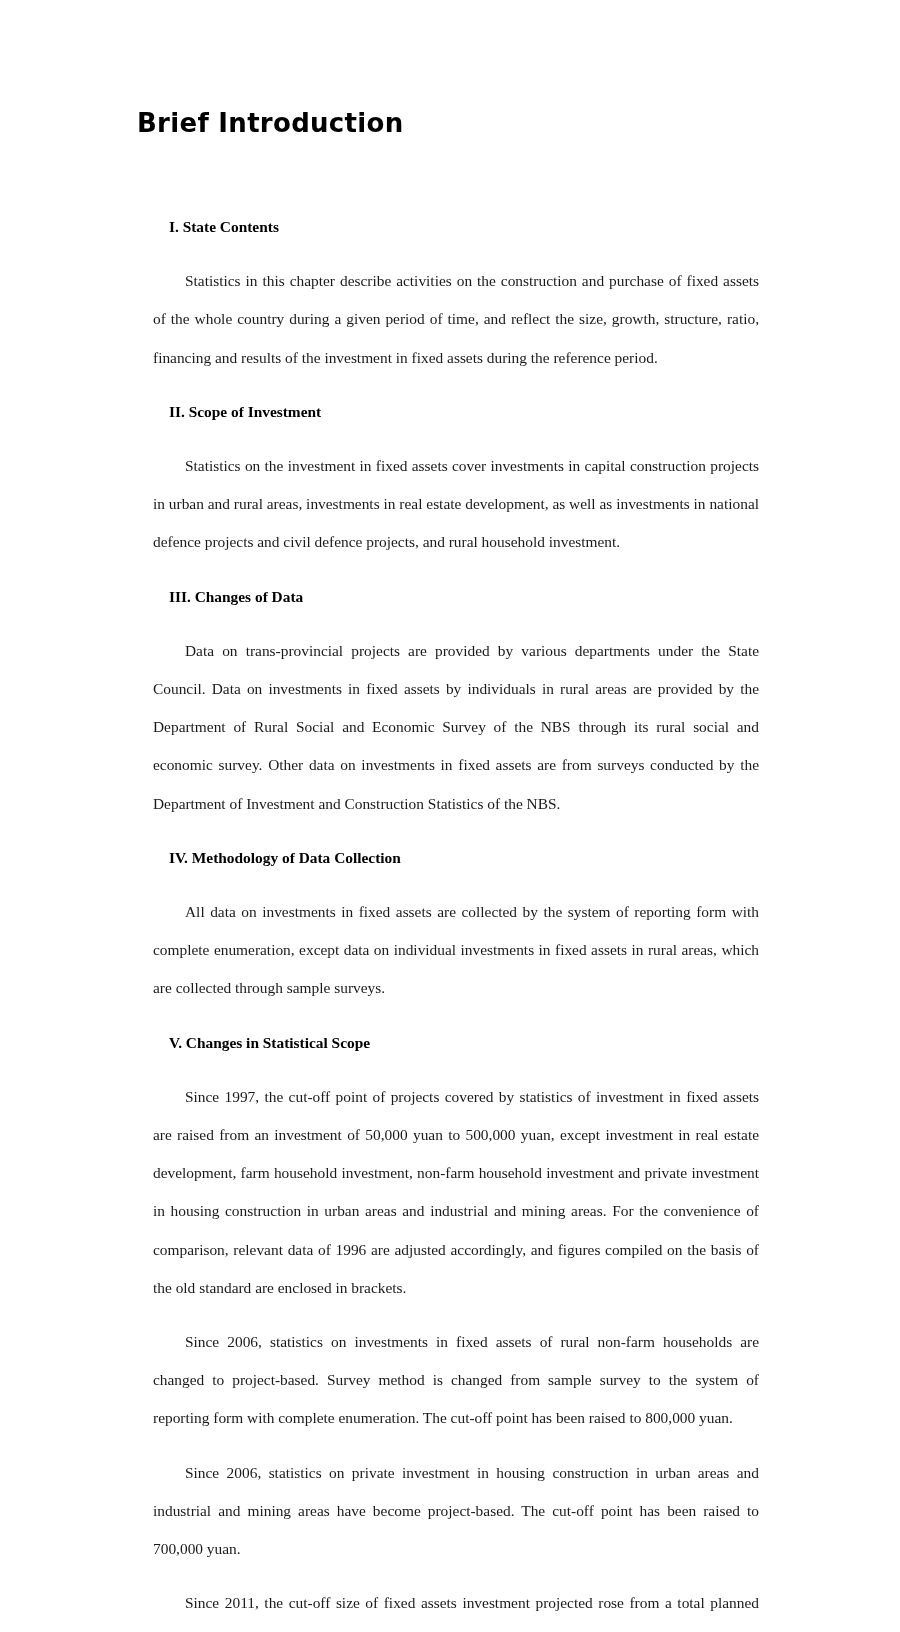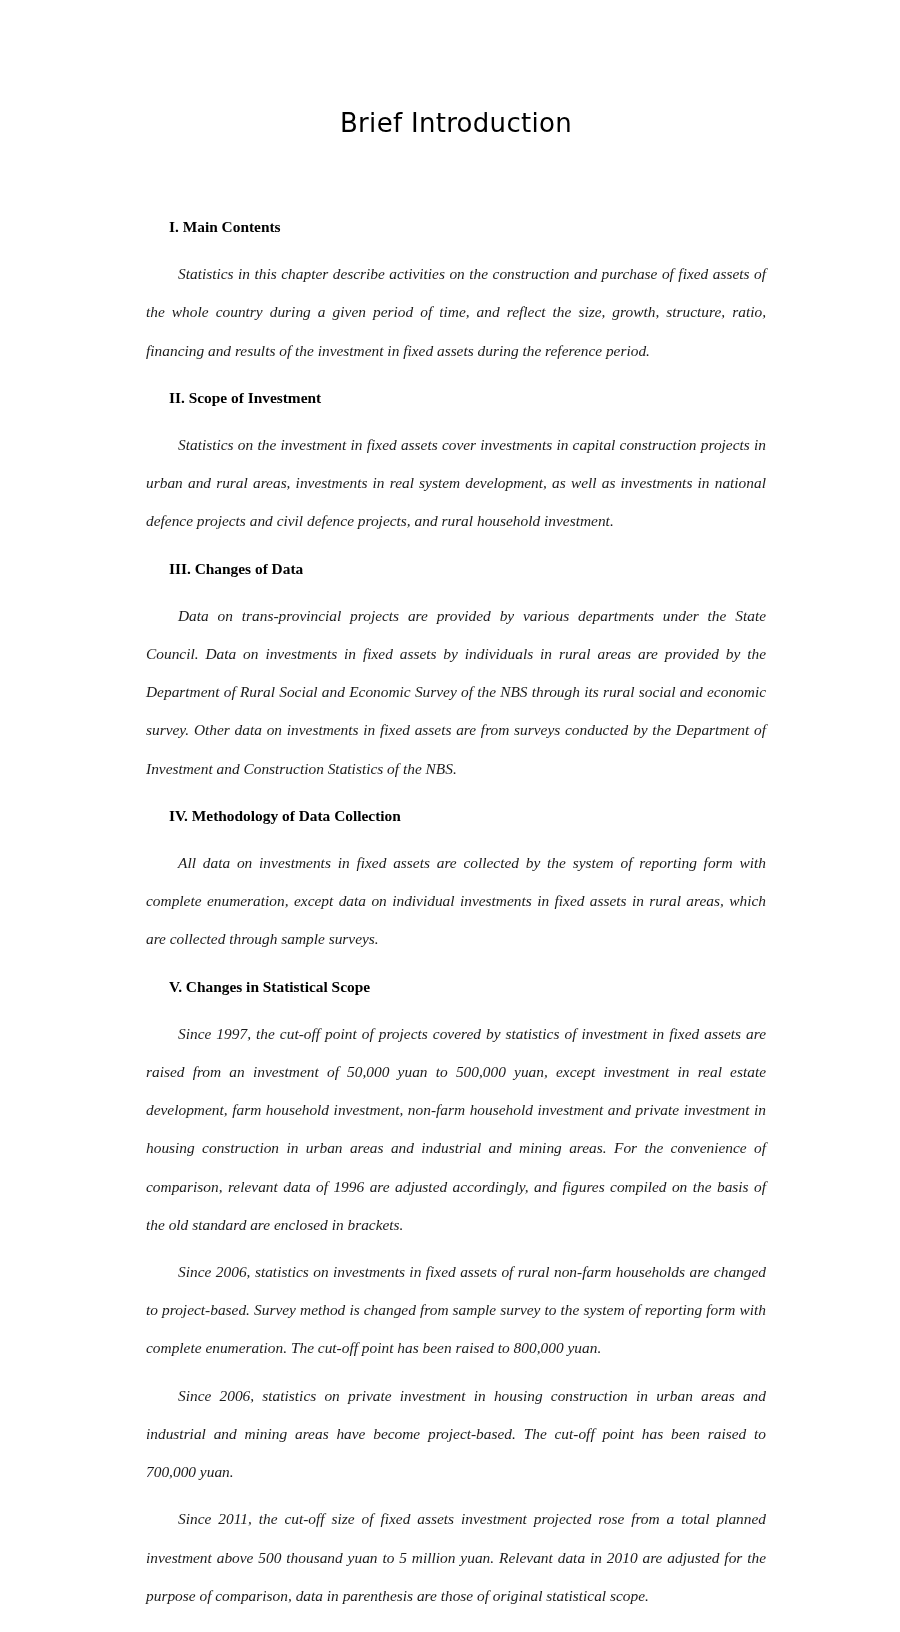"Brief Introduction" .title { font-weight: normal -> bold; text-align: center -> left }
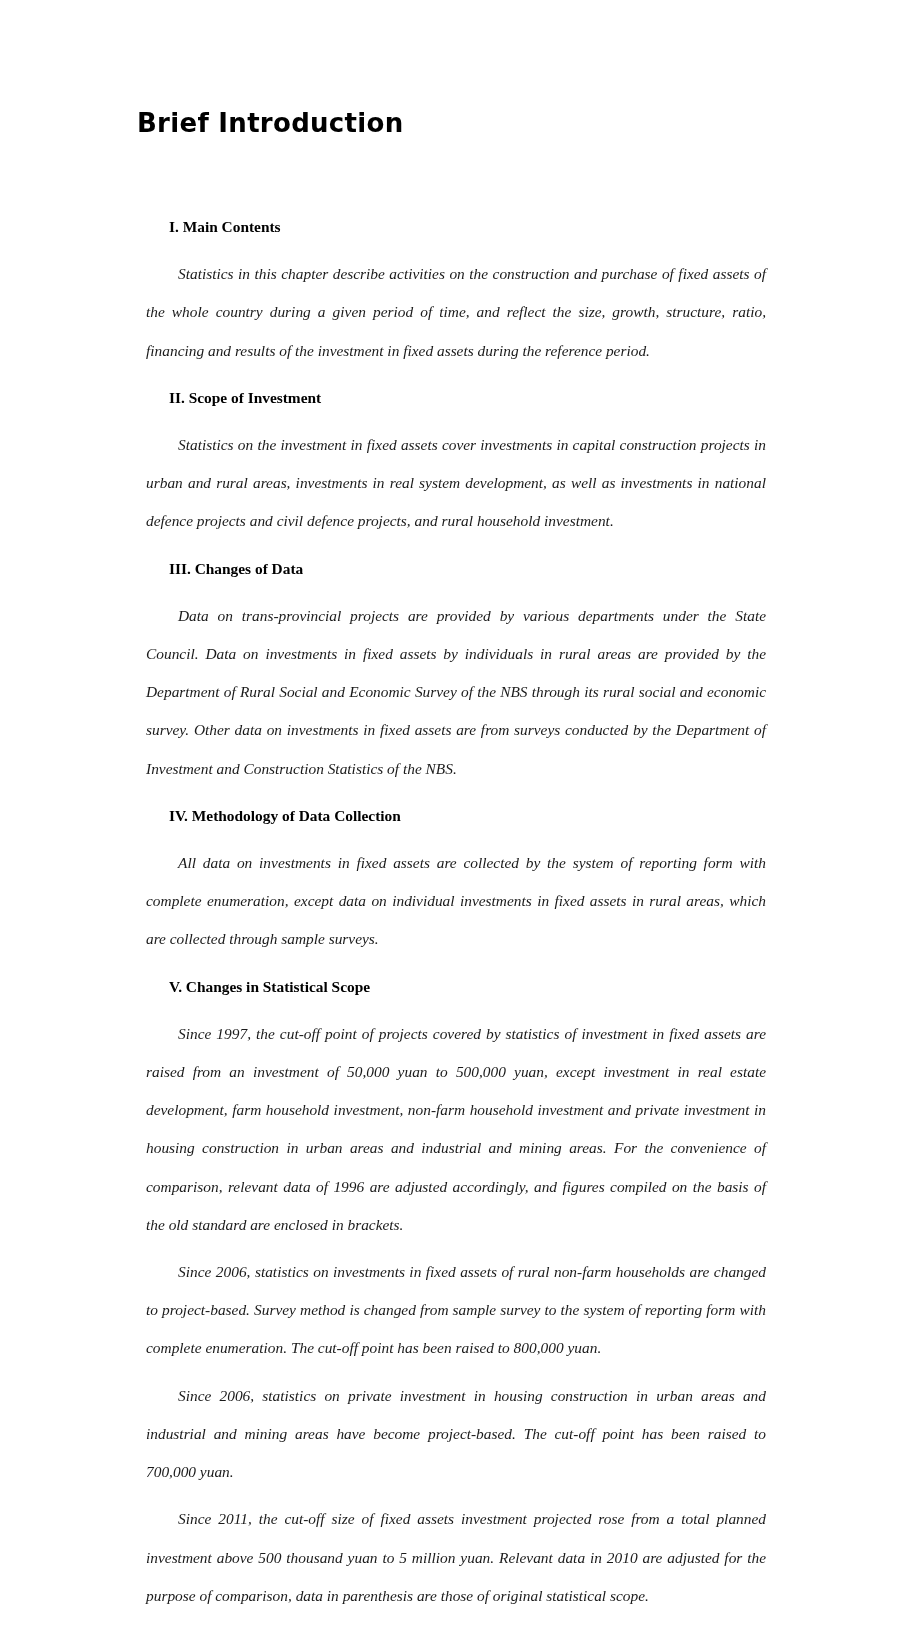"I. Main Contents" p.heading { text: Main -> State }
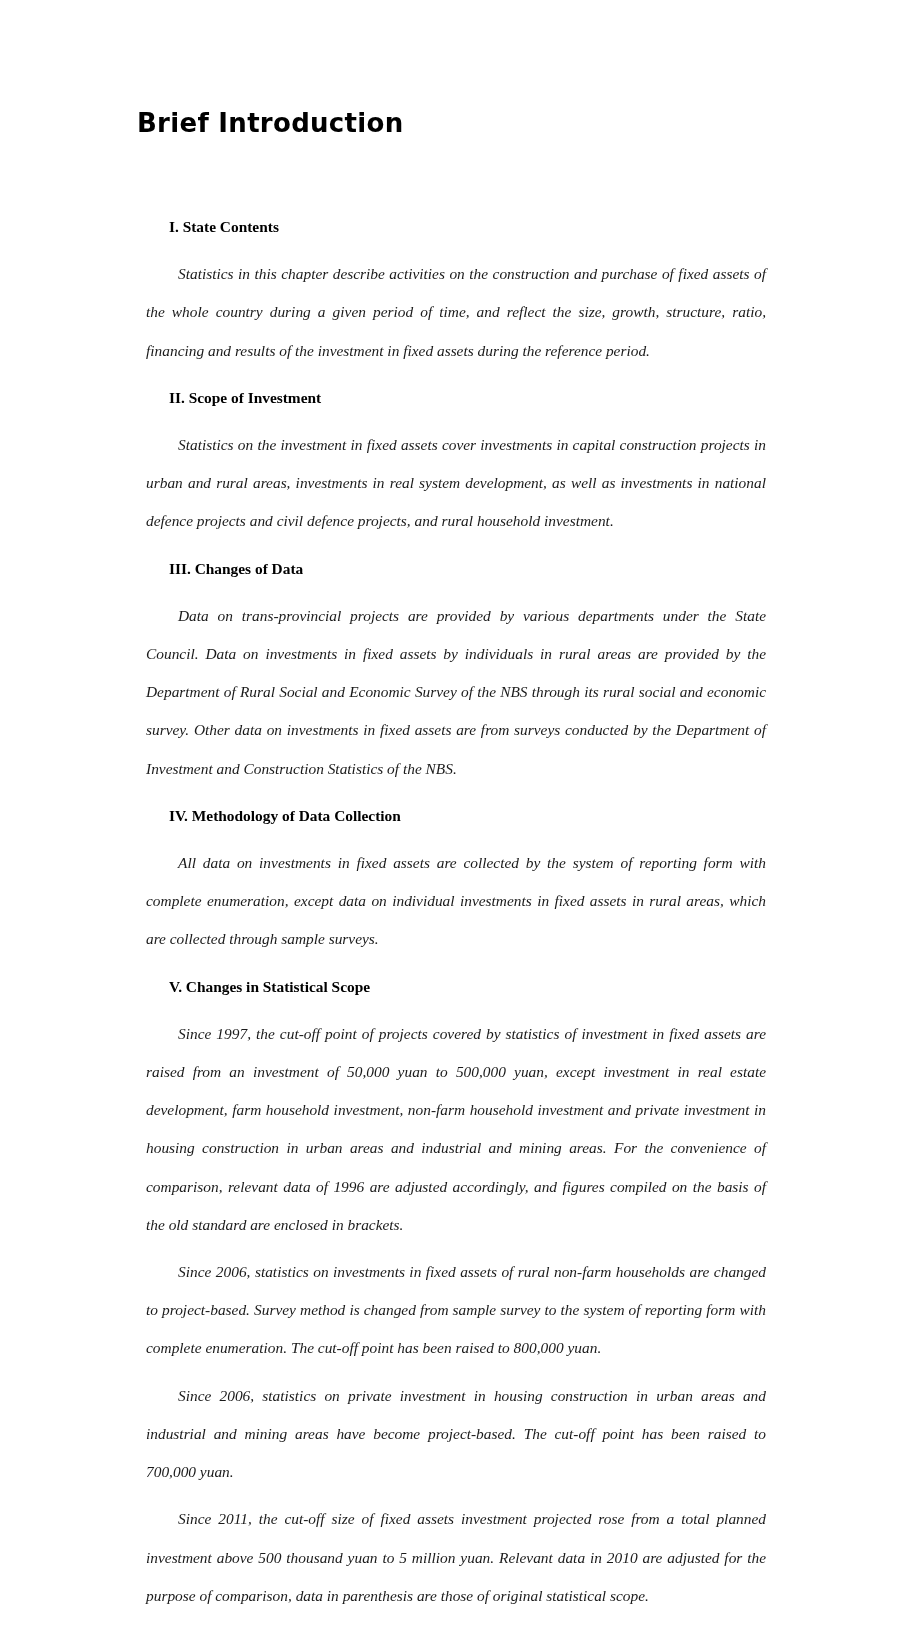"Statistics in this chapter describe" .para { font-style: italic -> none; margin: 9px -> 16px }
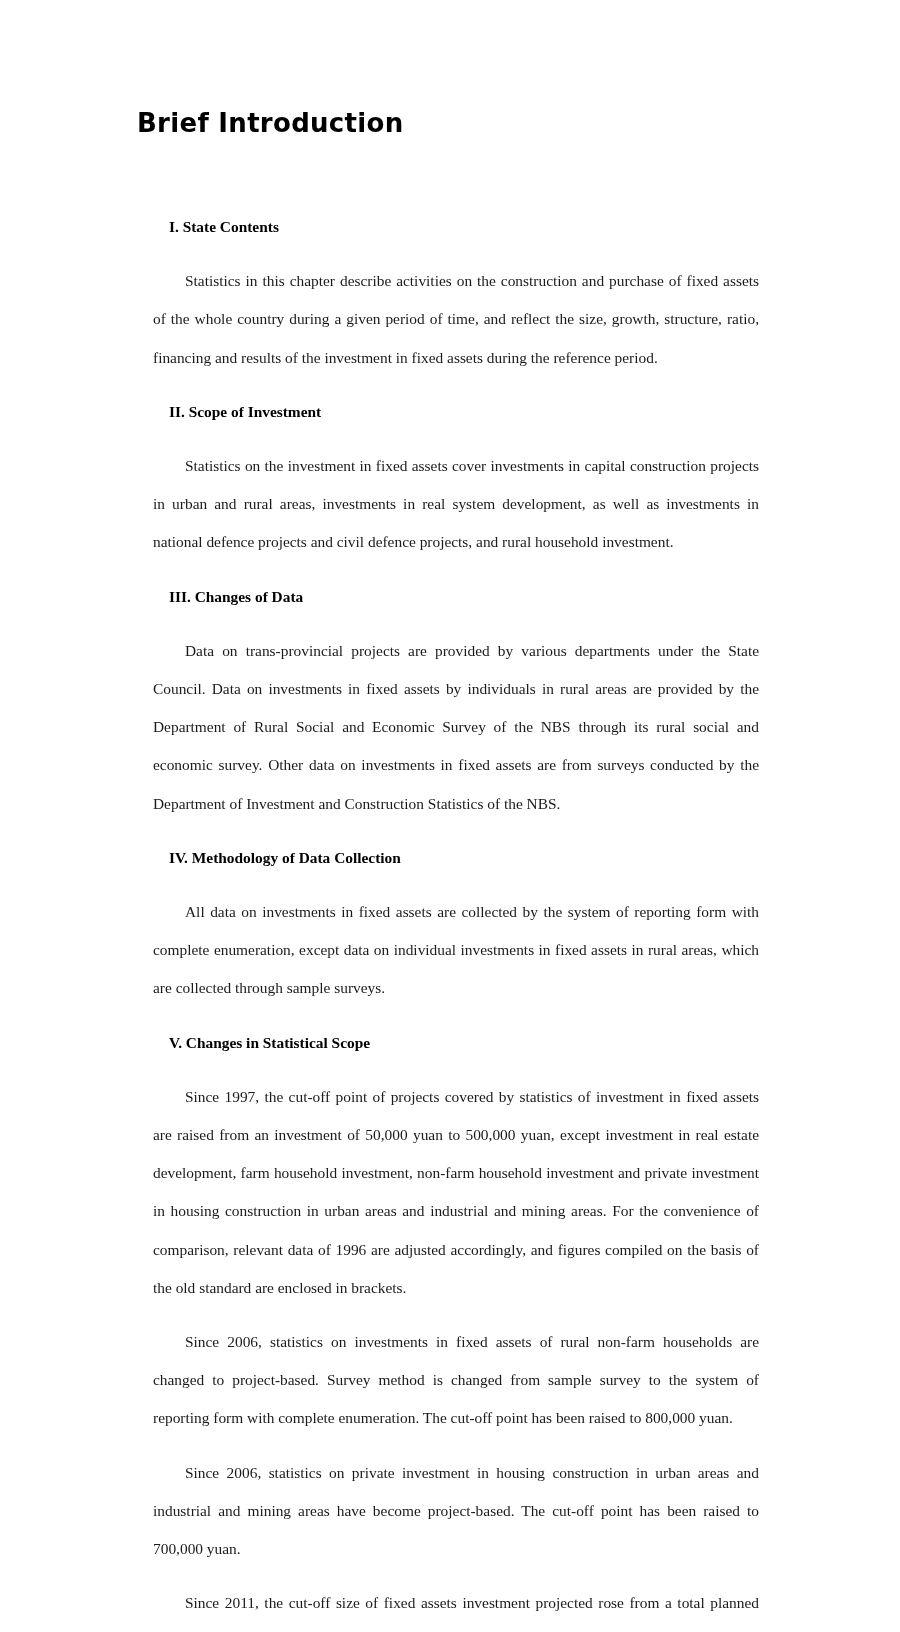"Statistics on the investment in" p.para { text: system -> estate }
